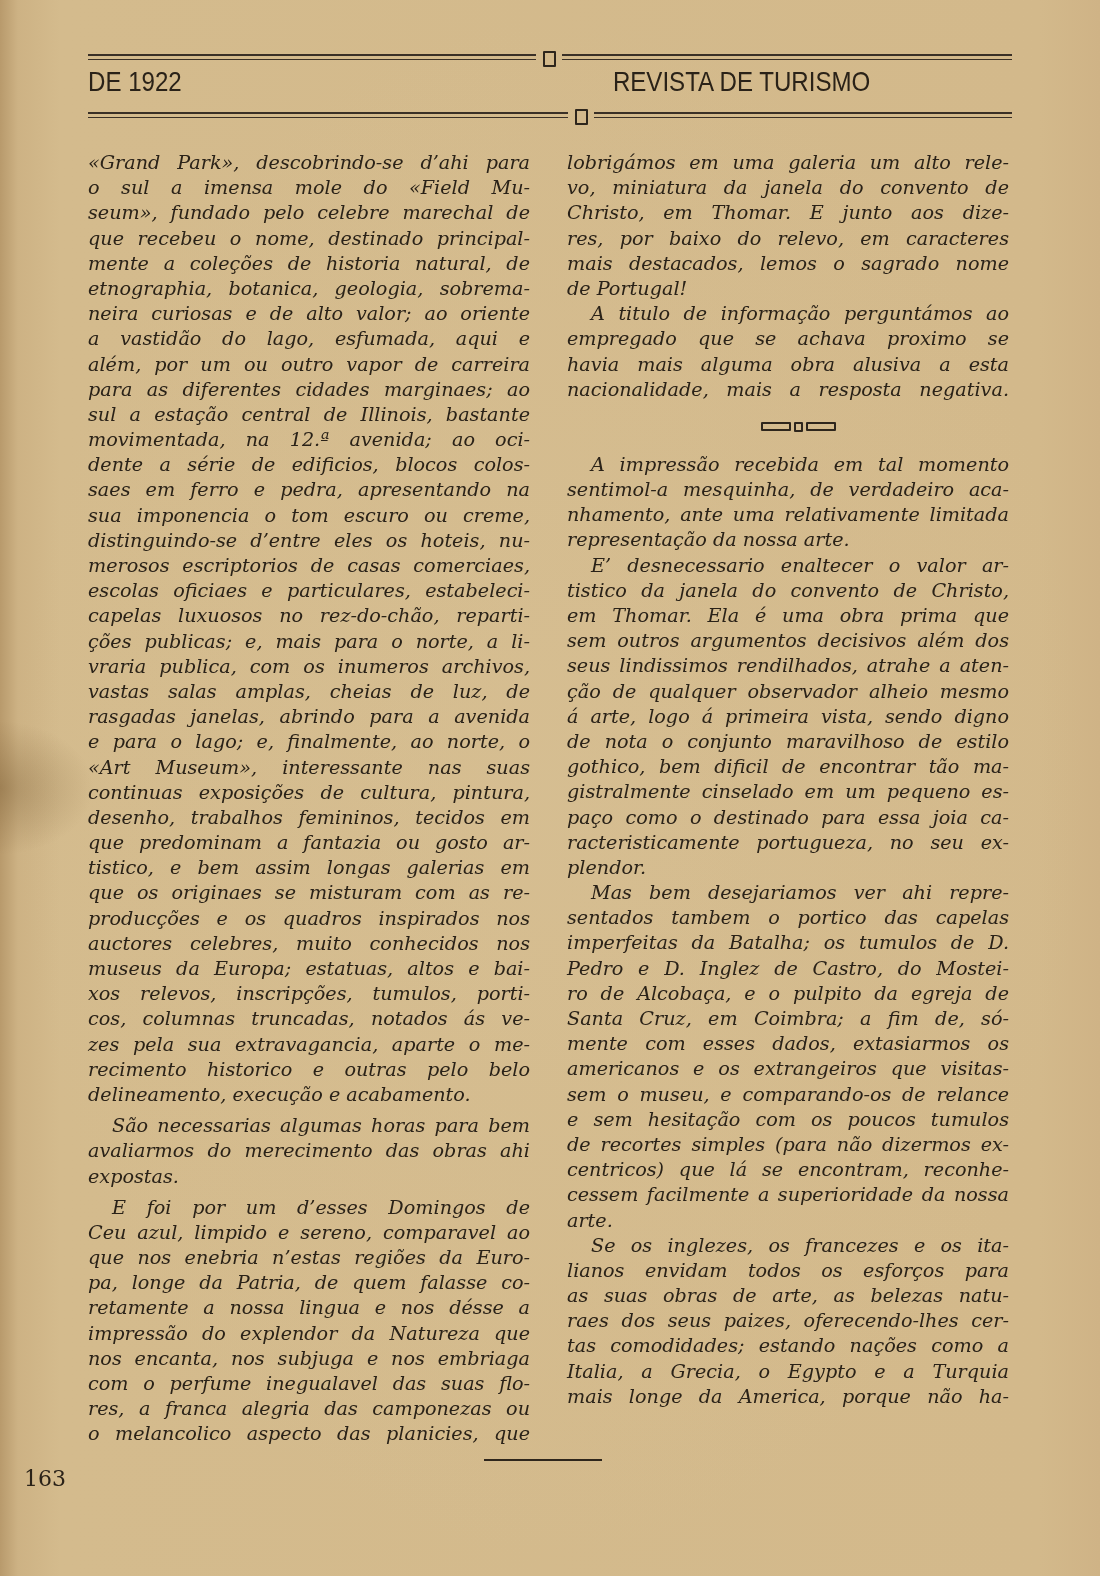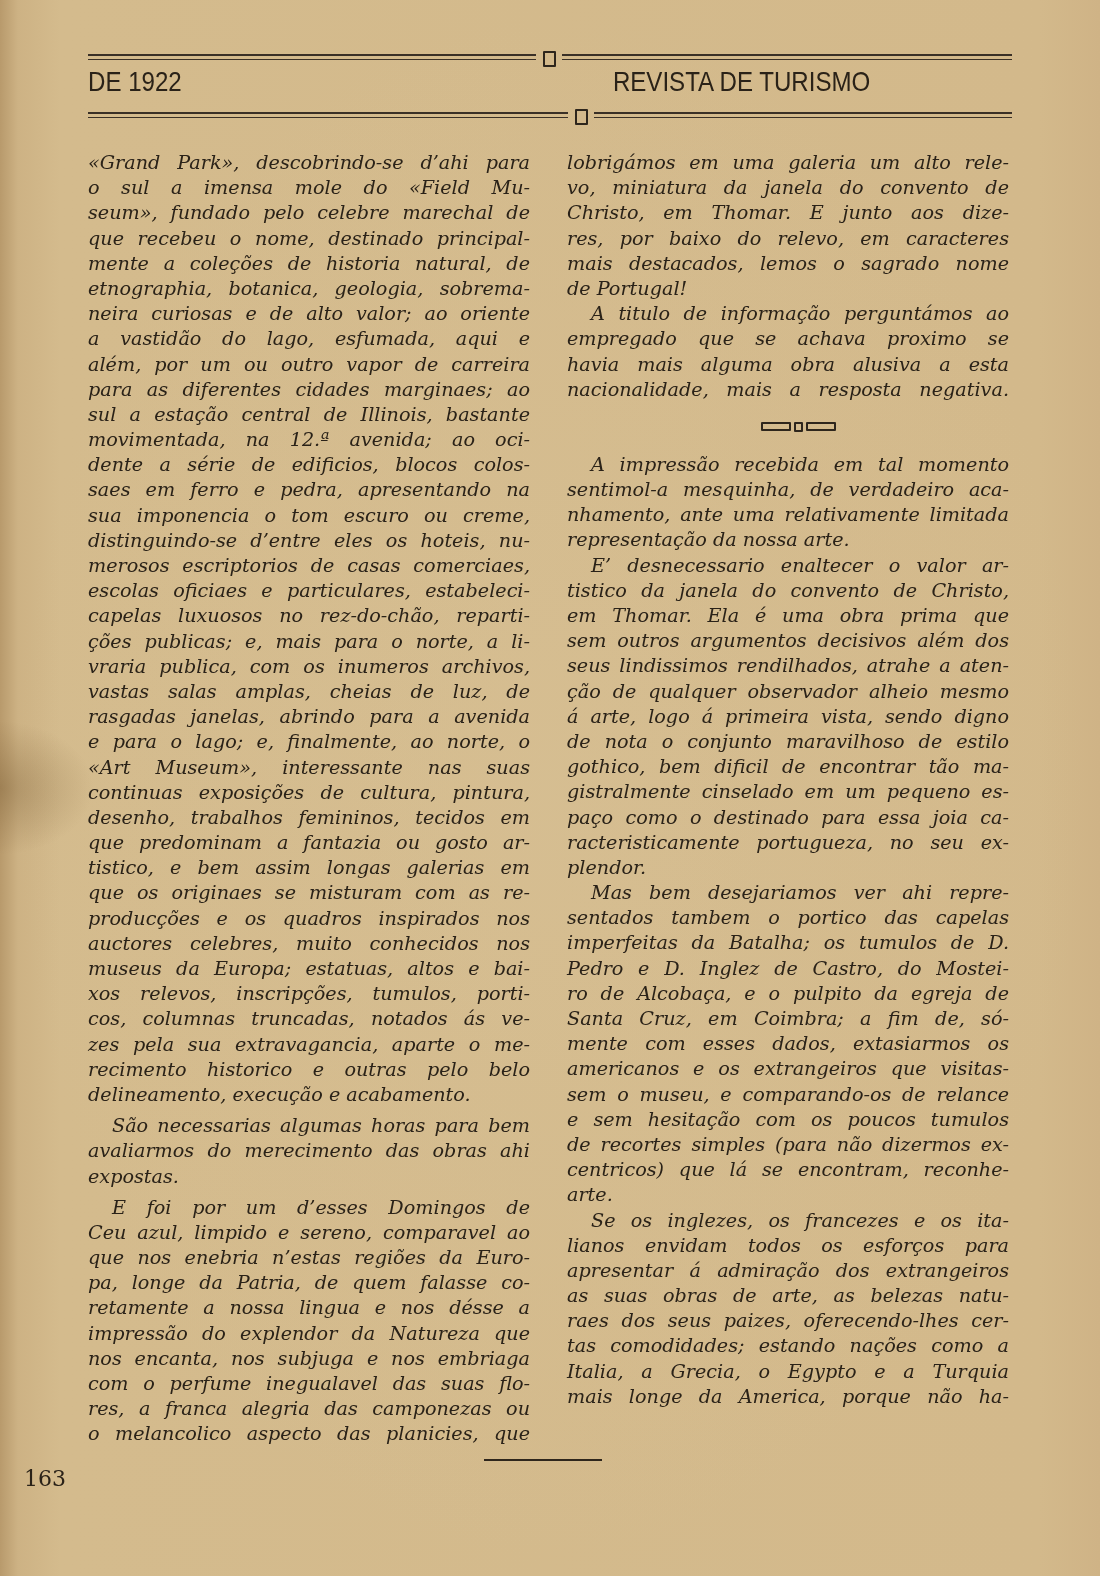"cessem facilmente a superioridade da" span.line-j { html: none -> <span>cessem facilmente a superioridade da nossa</span> }
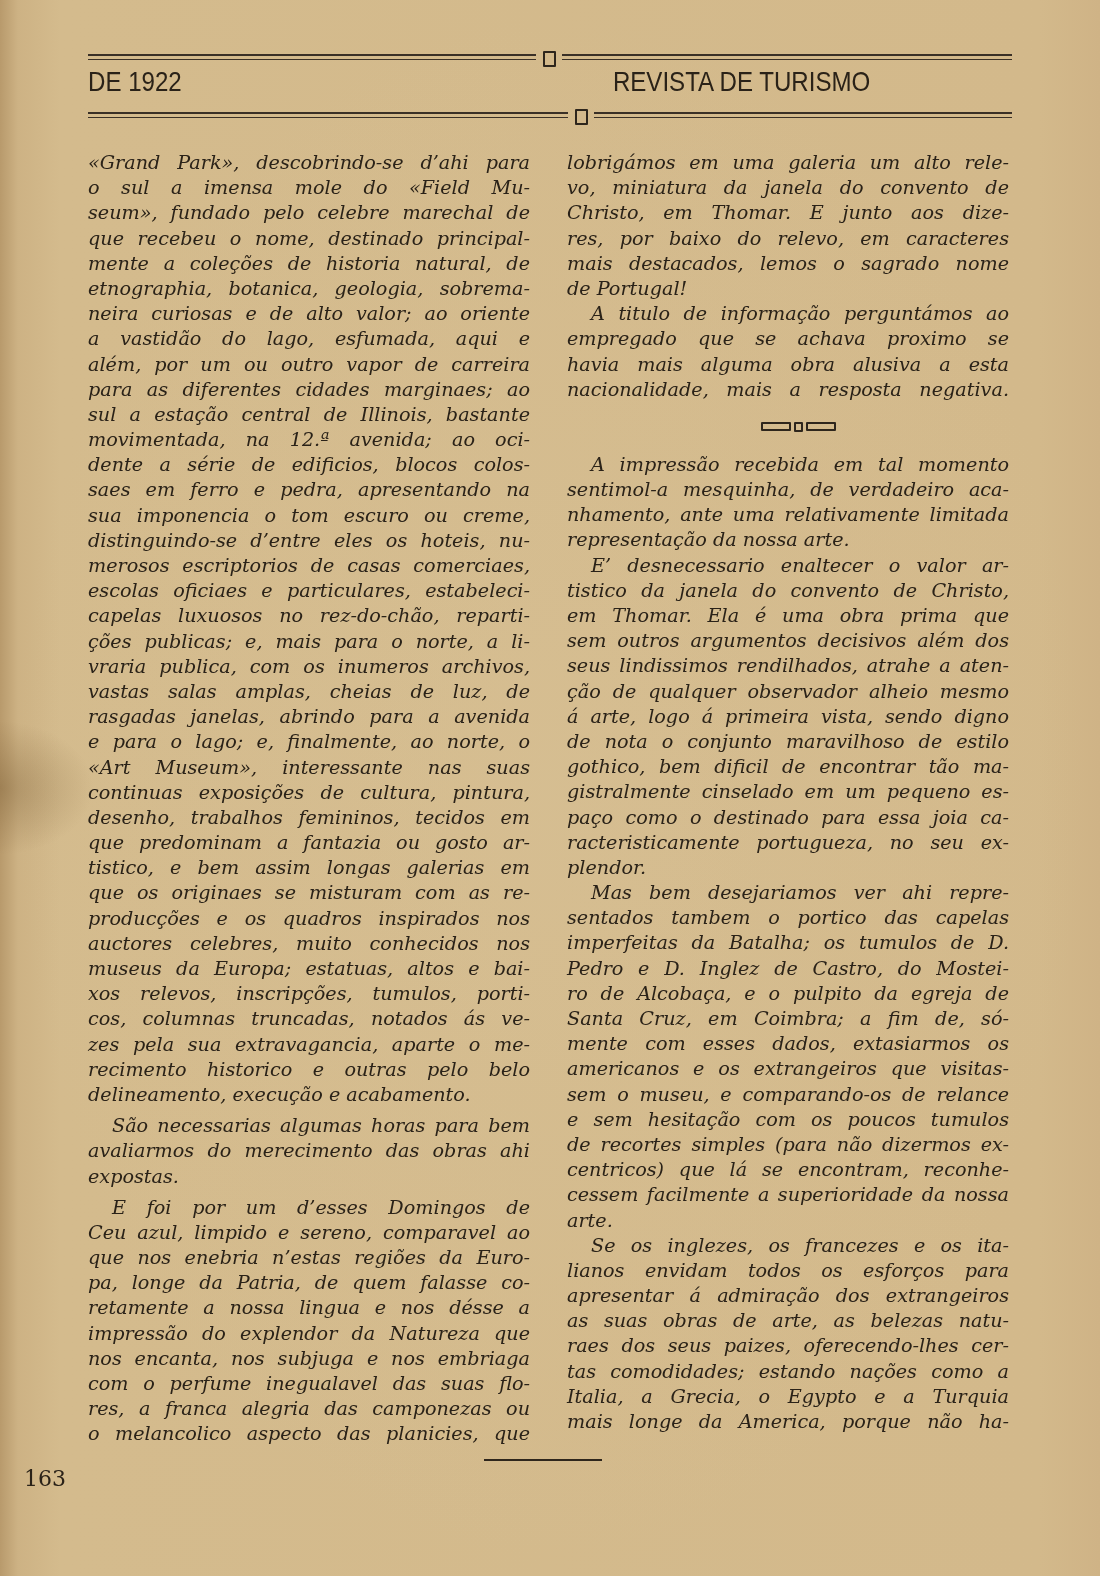"apresentar á admiração dos extrangeiros" span.line-j { html: <span>apresentar á admiração dos extrangeiros</span> -> none }
